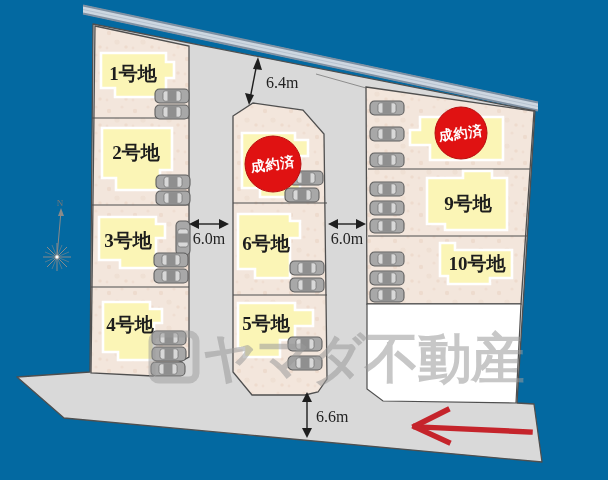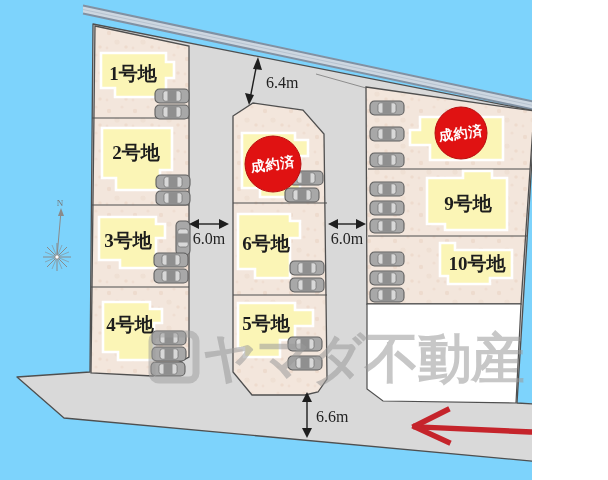"1号地" .stage { background: #7dd3fc -> #0369a1; width: 532px -> 608px }
